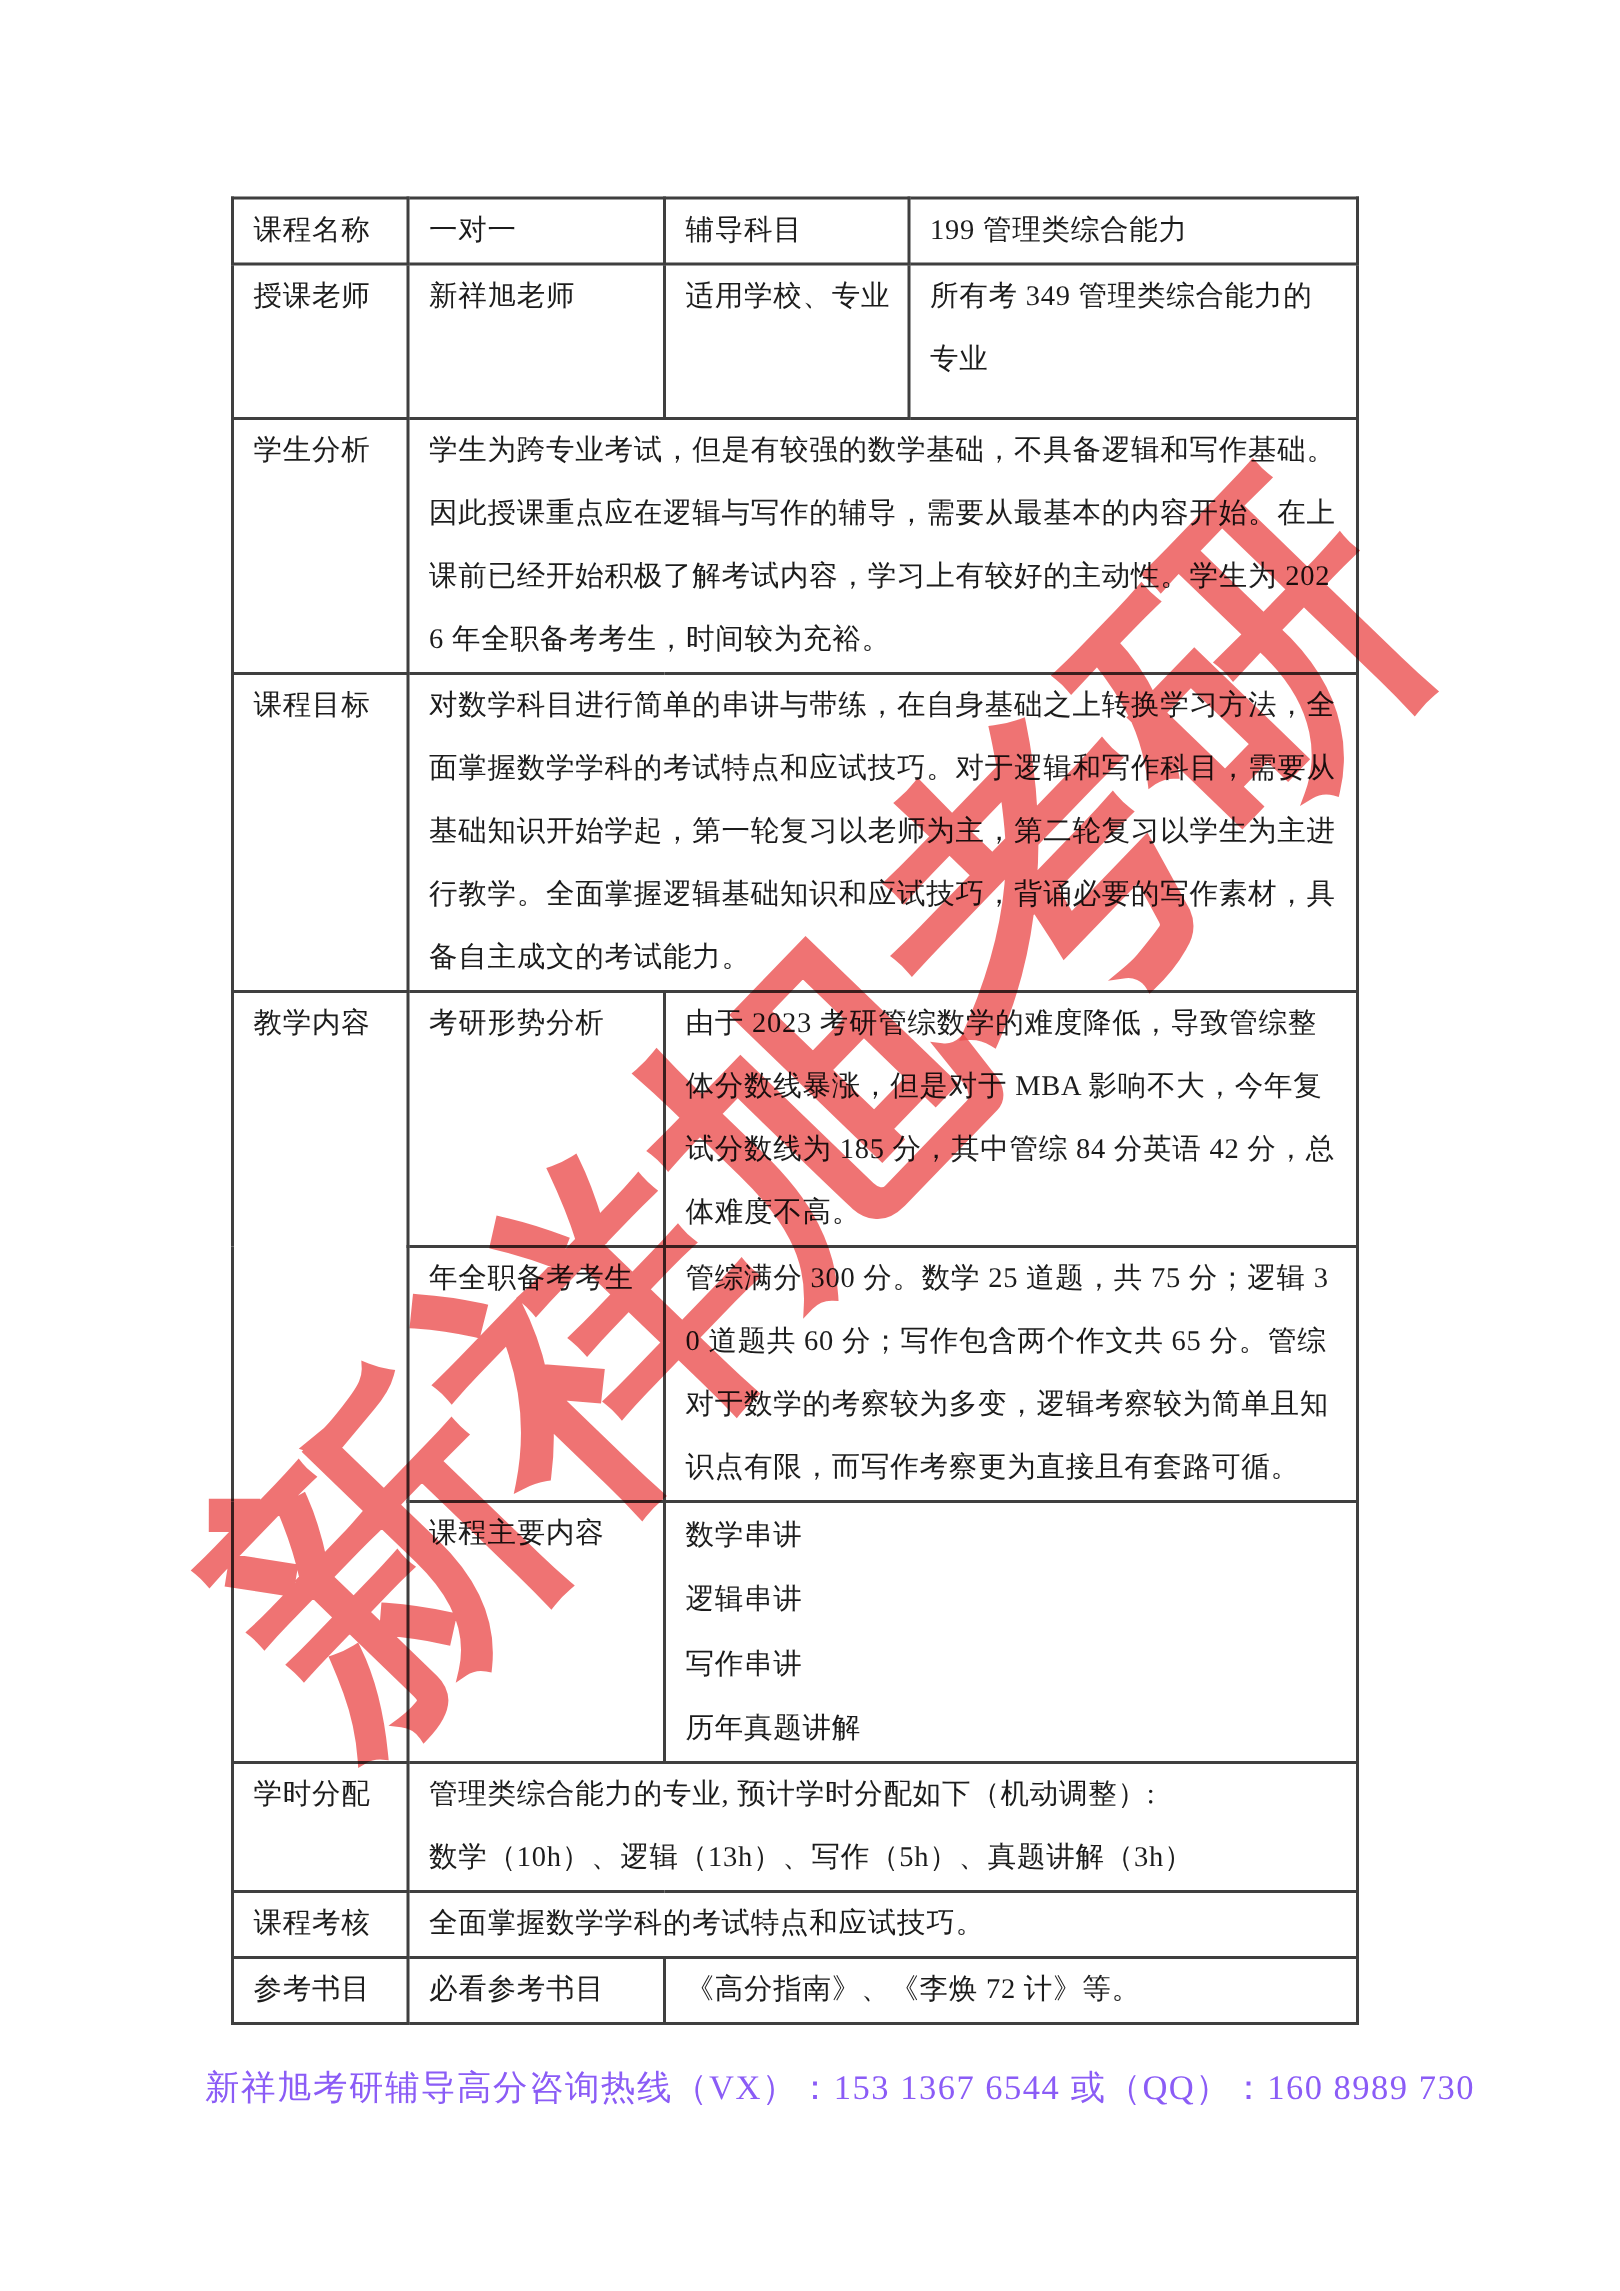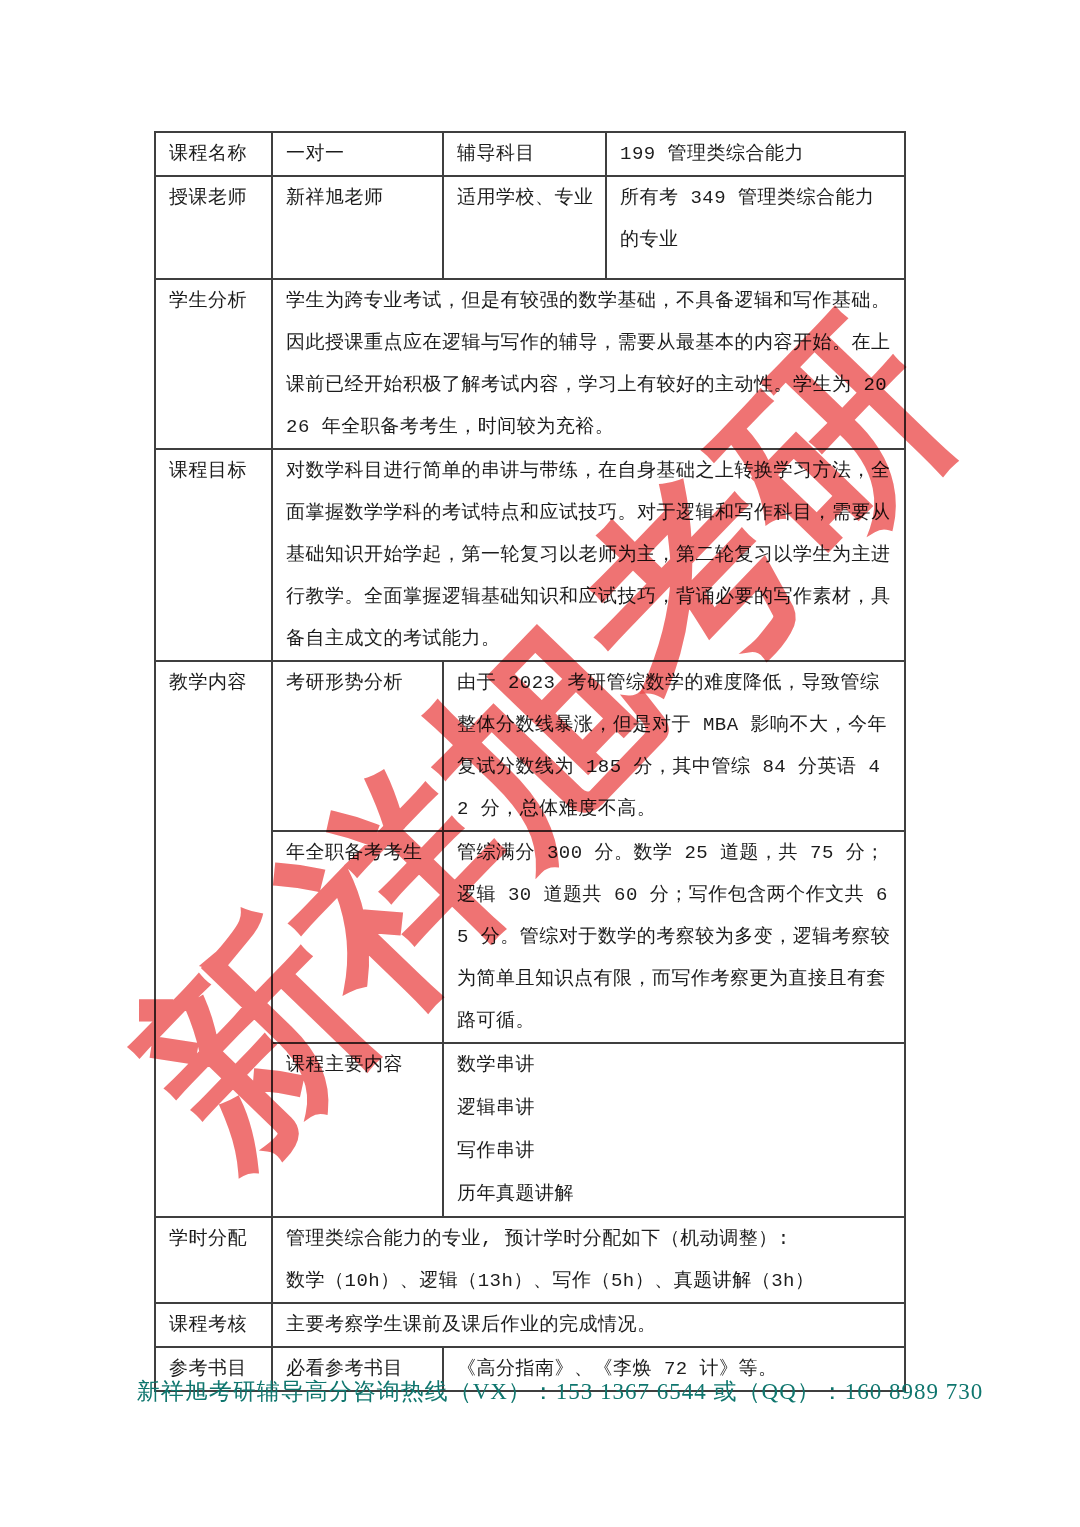"课程名称" .doc-table td { font-family: Liberation Mono, monospace -> none }
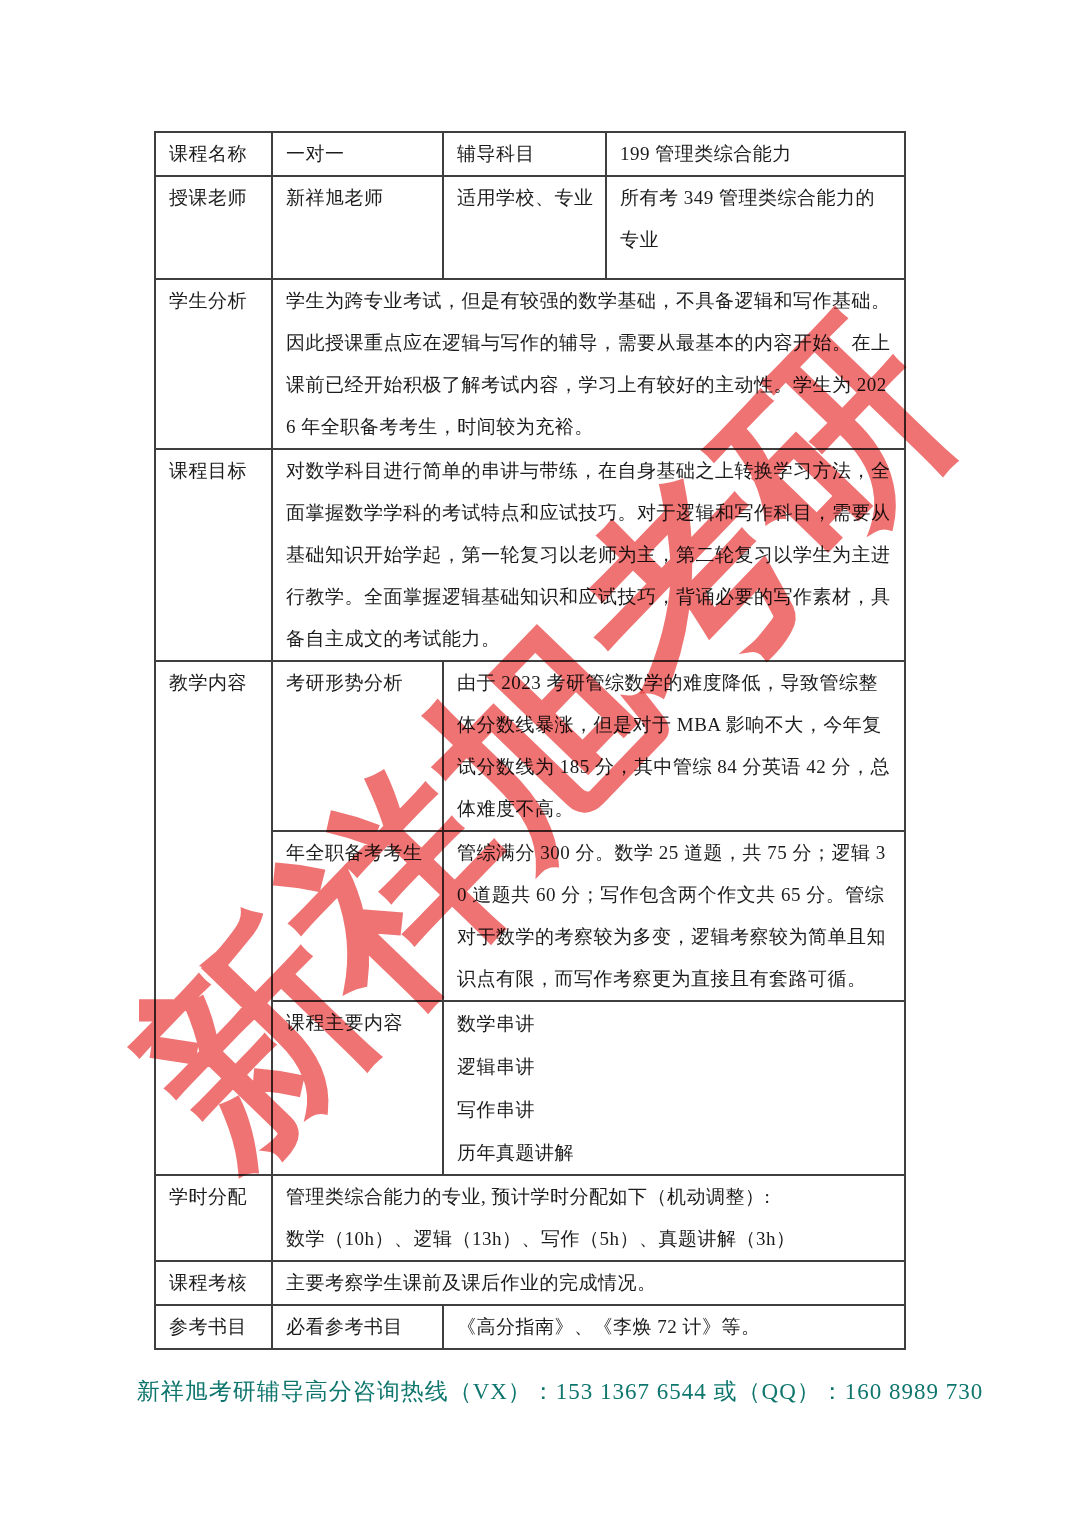"主要考察学生课前及课后作业的完成情况。" td { text: 主要考察学生课前及课后作业的完成情况 -> 全面掌握数学学科的考试特点和应试技巧 }
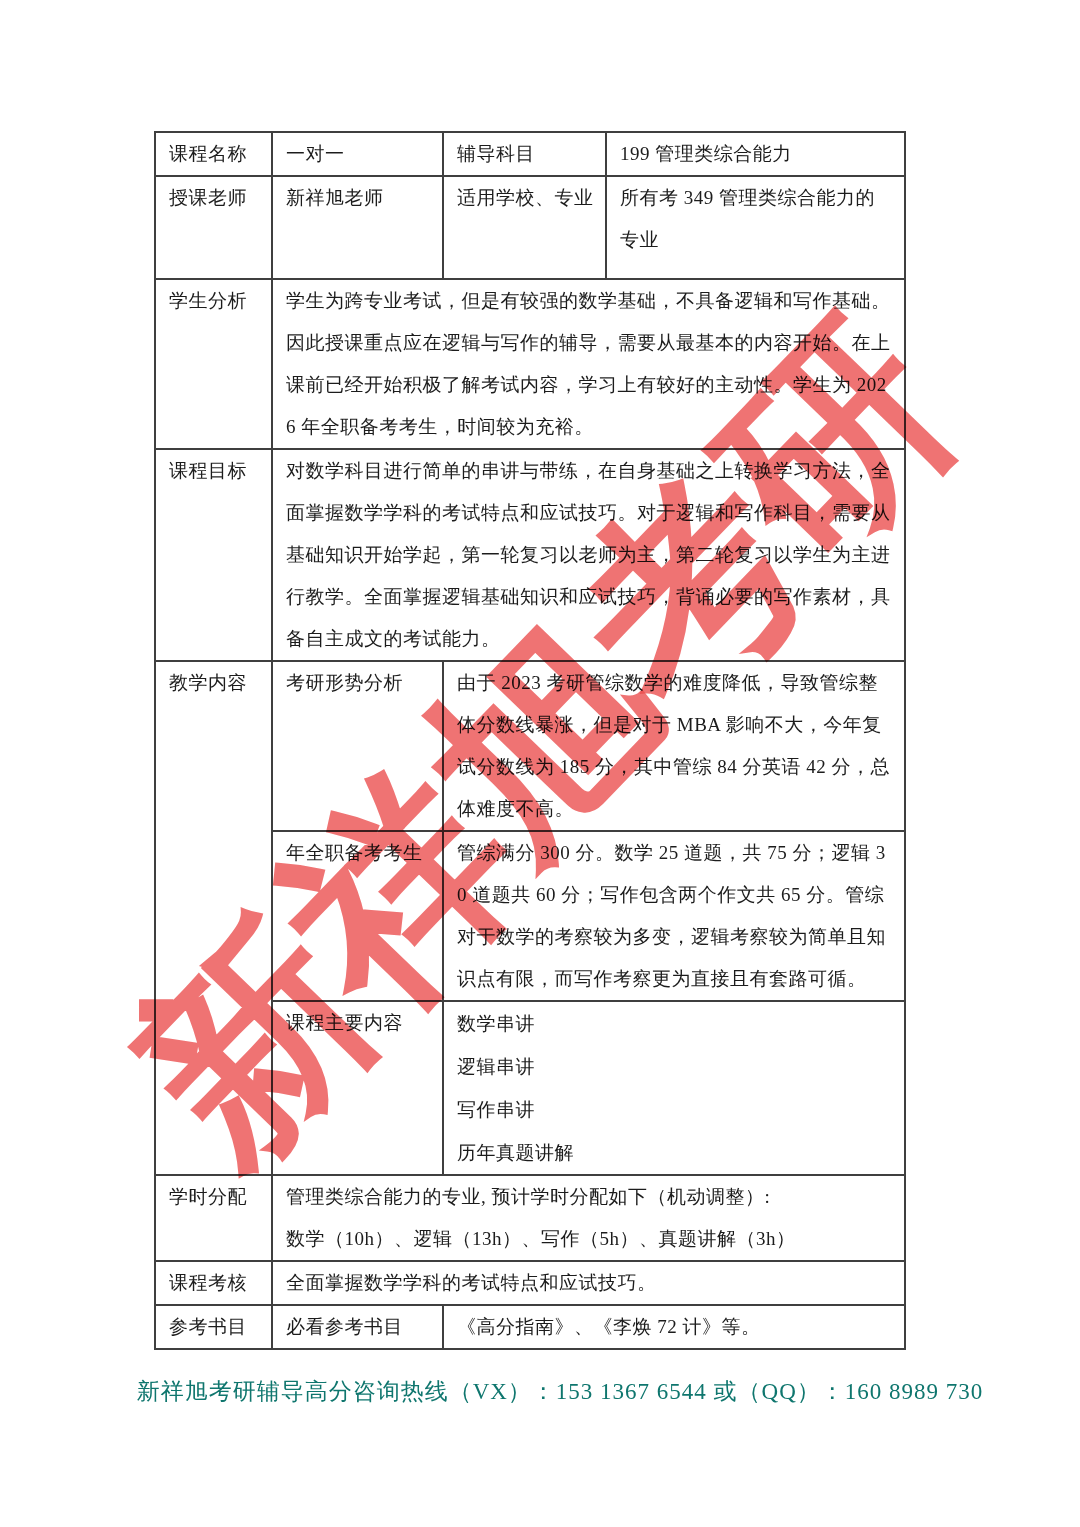"新祥旭考研辅导高分咨询热线（VX）：153 1367 6544" .footer-line { color: #0f766e -> #8b5cf6 }
